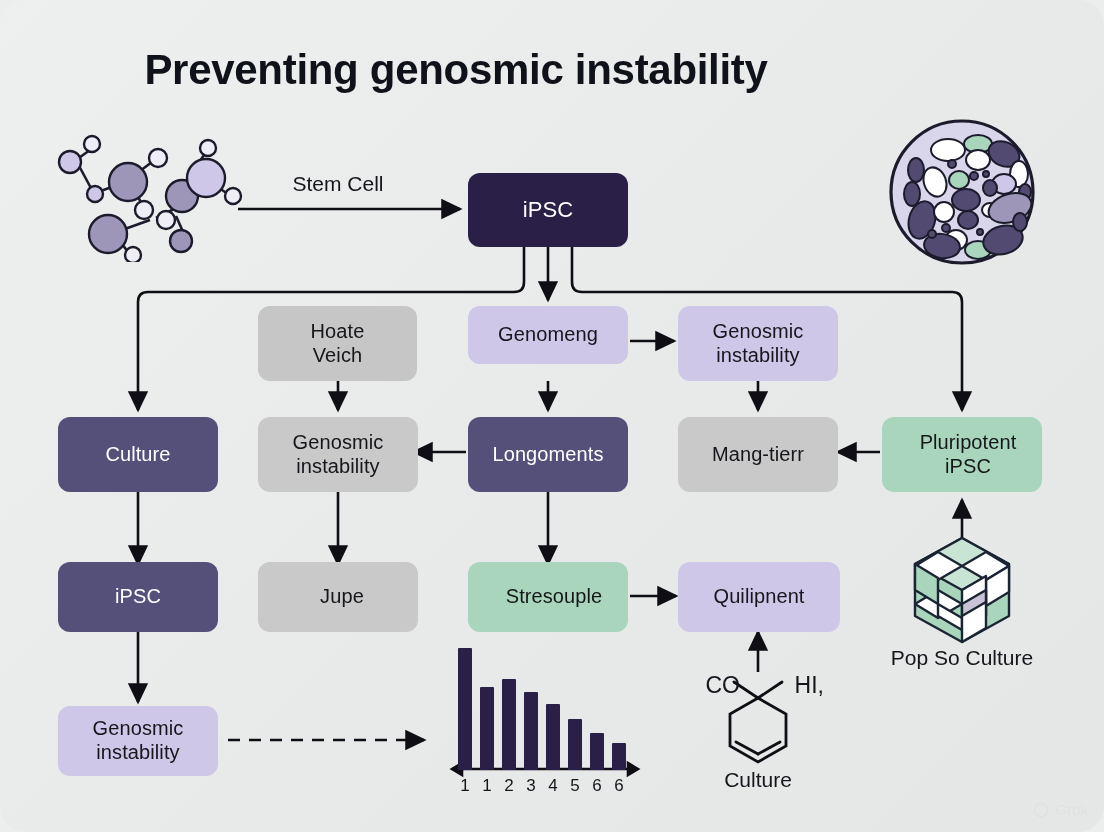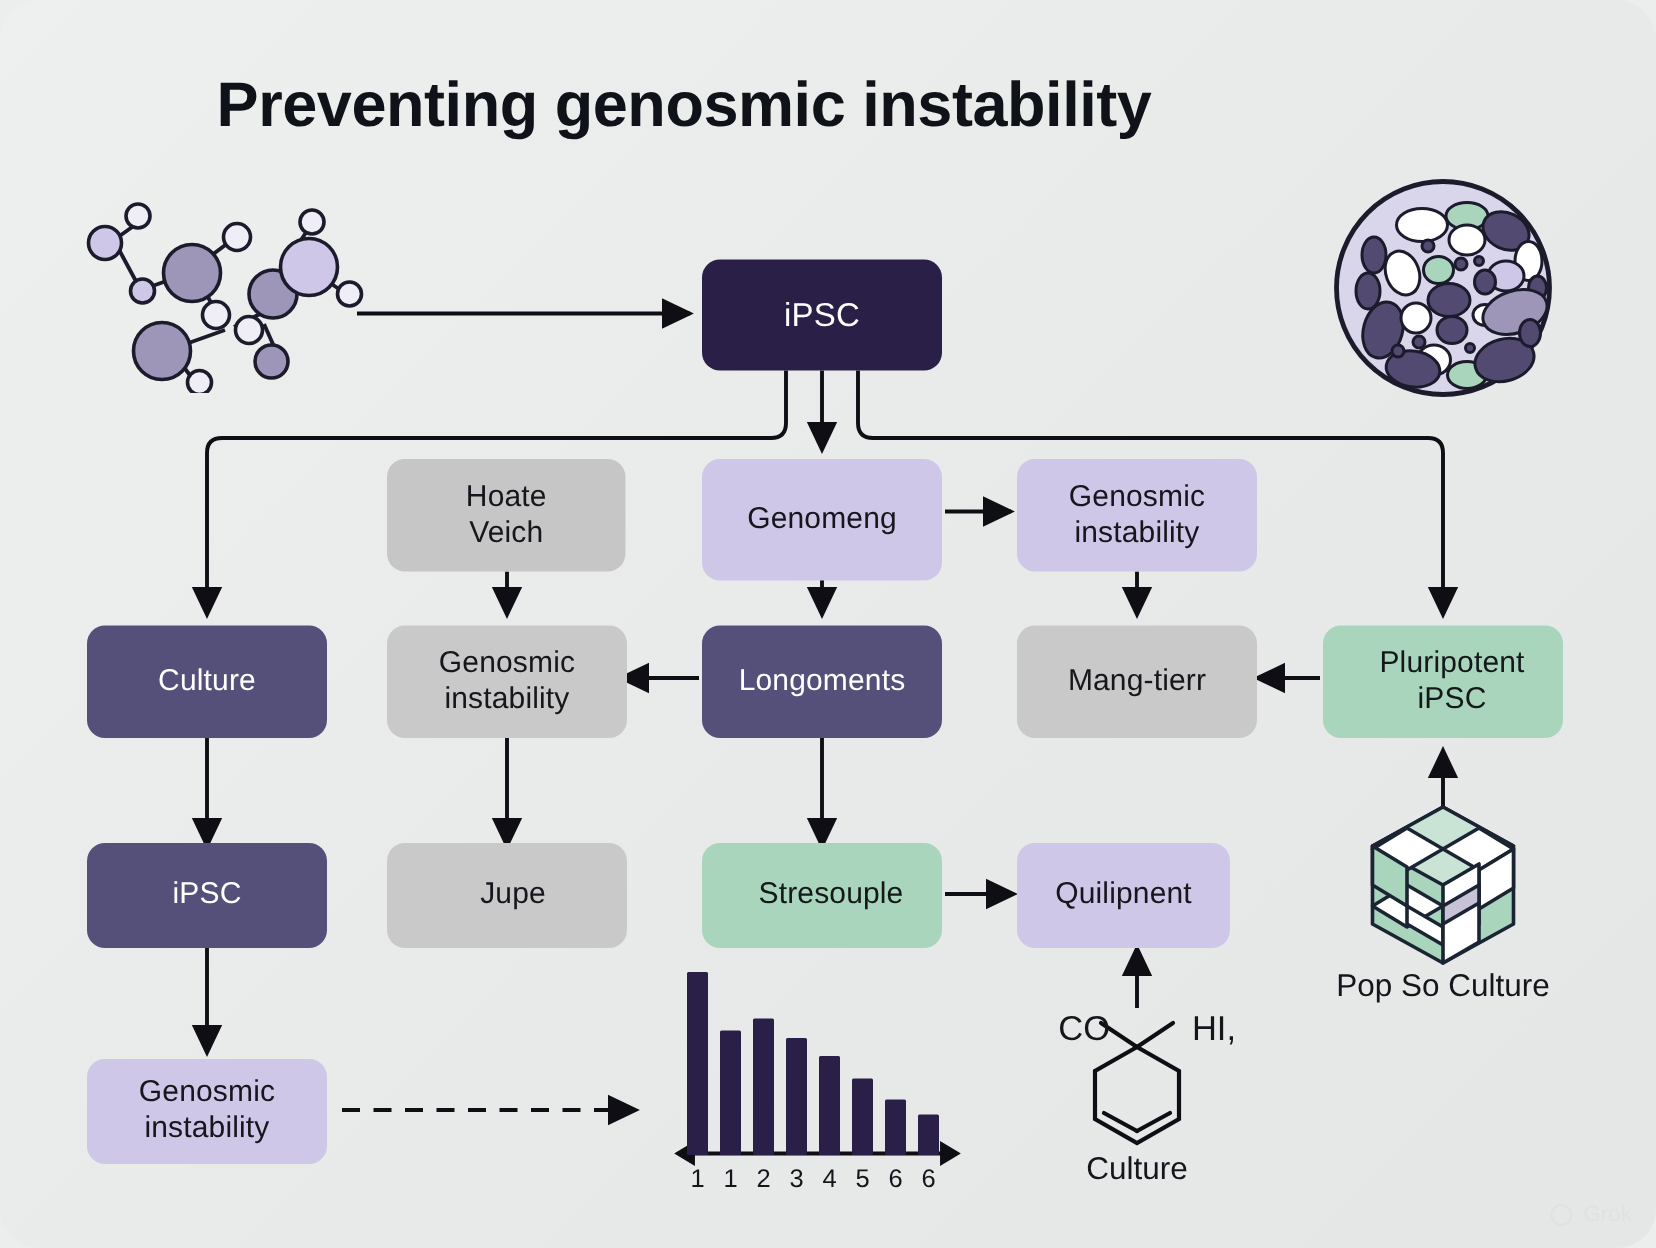"Stem Cell" div.edge-label { html: none -> <div>Stem Cell</div> }
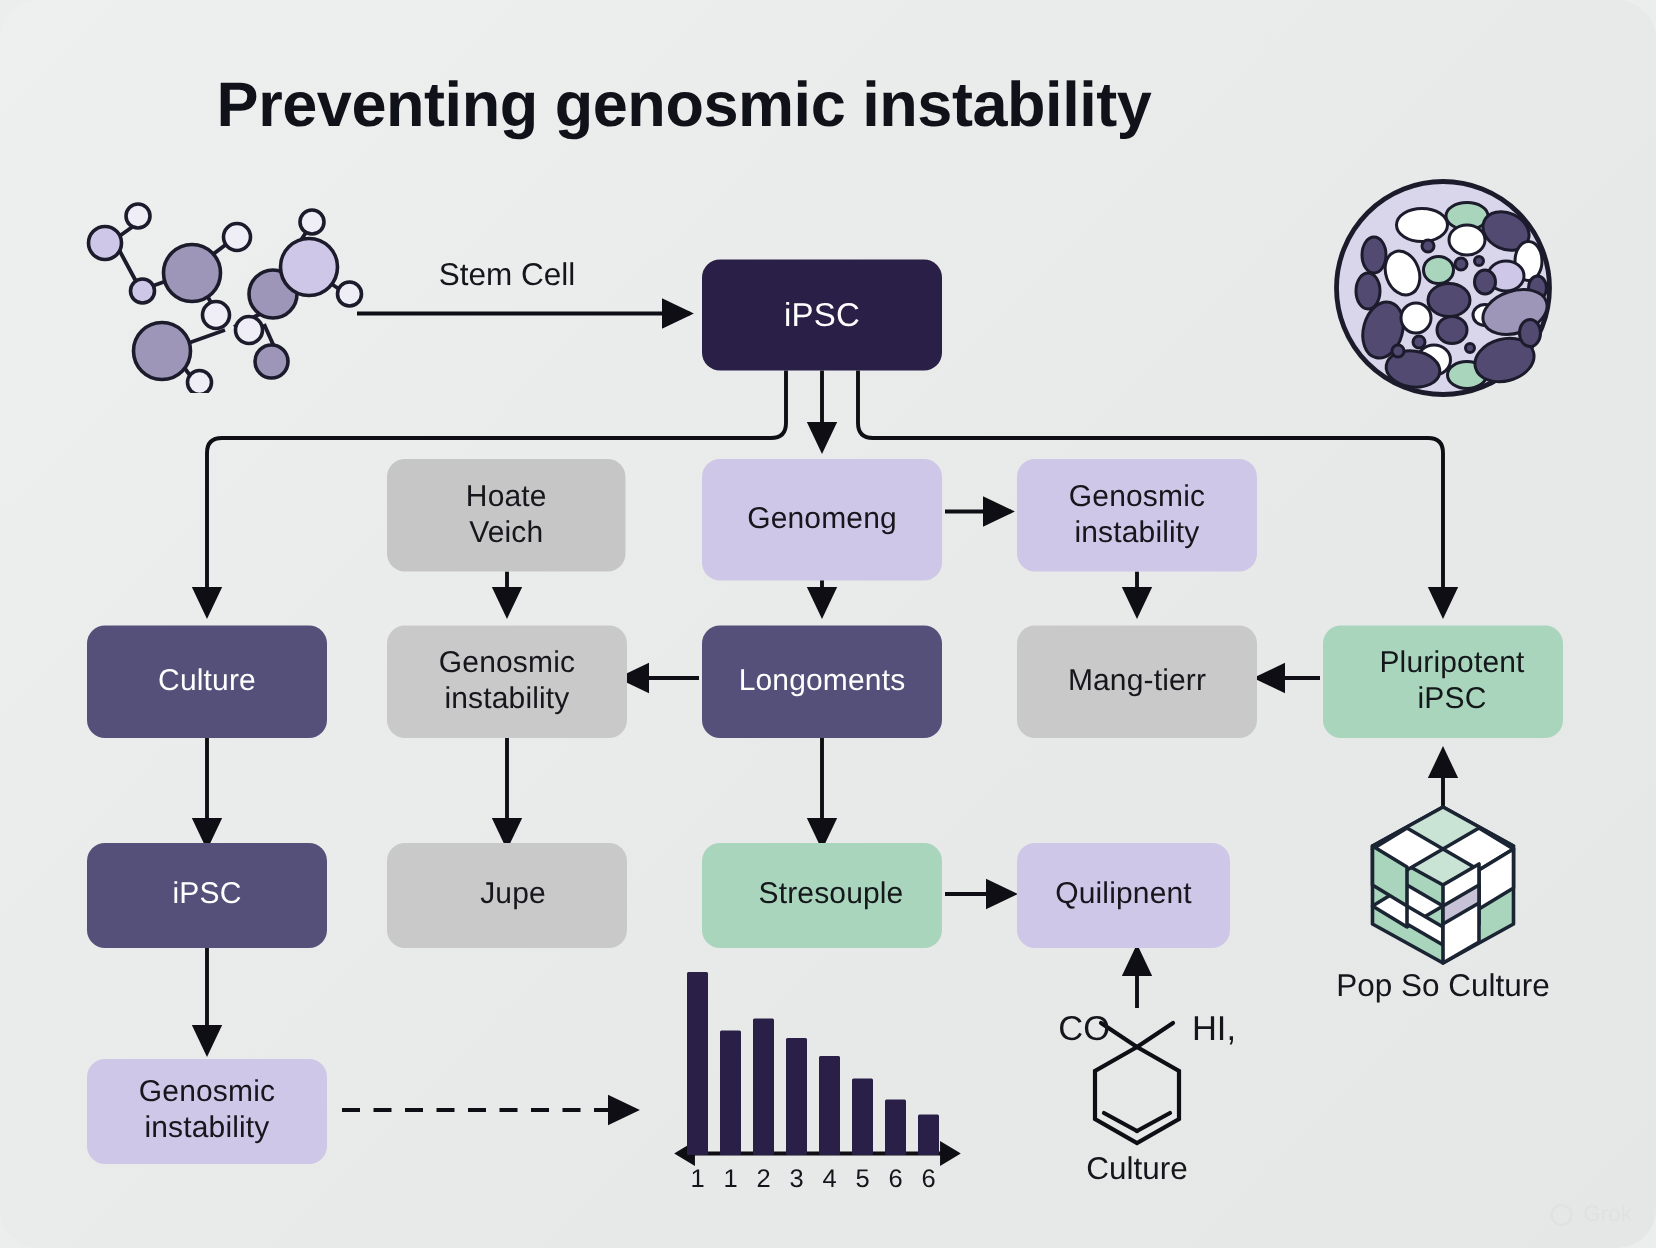"Genomeng" div.node { height: 81px -> 58px }
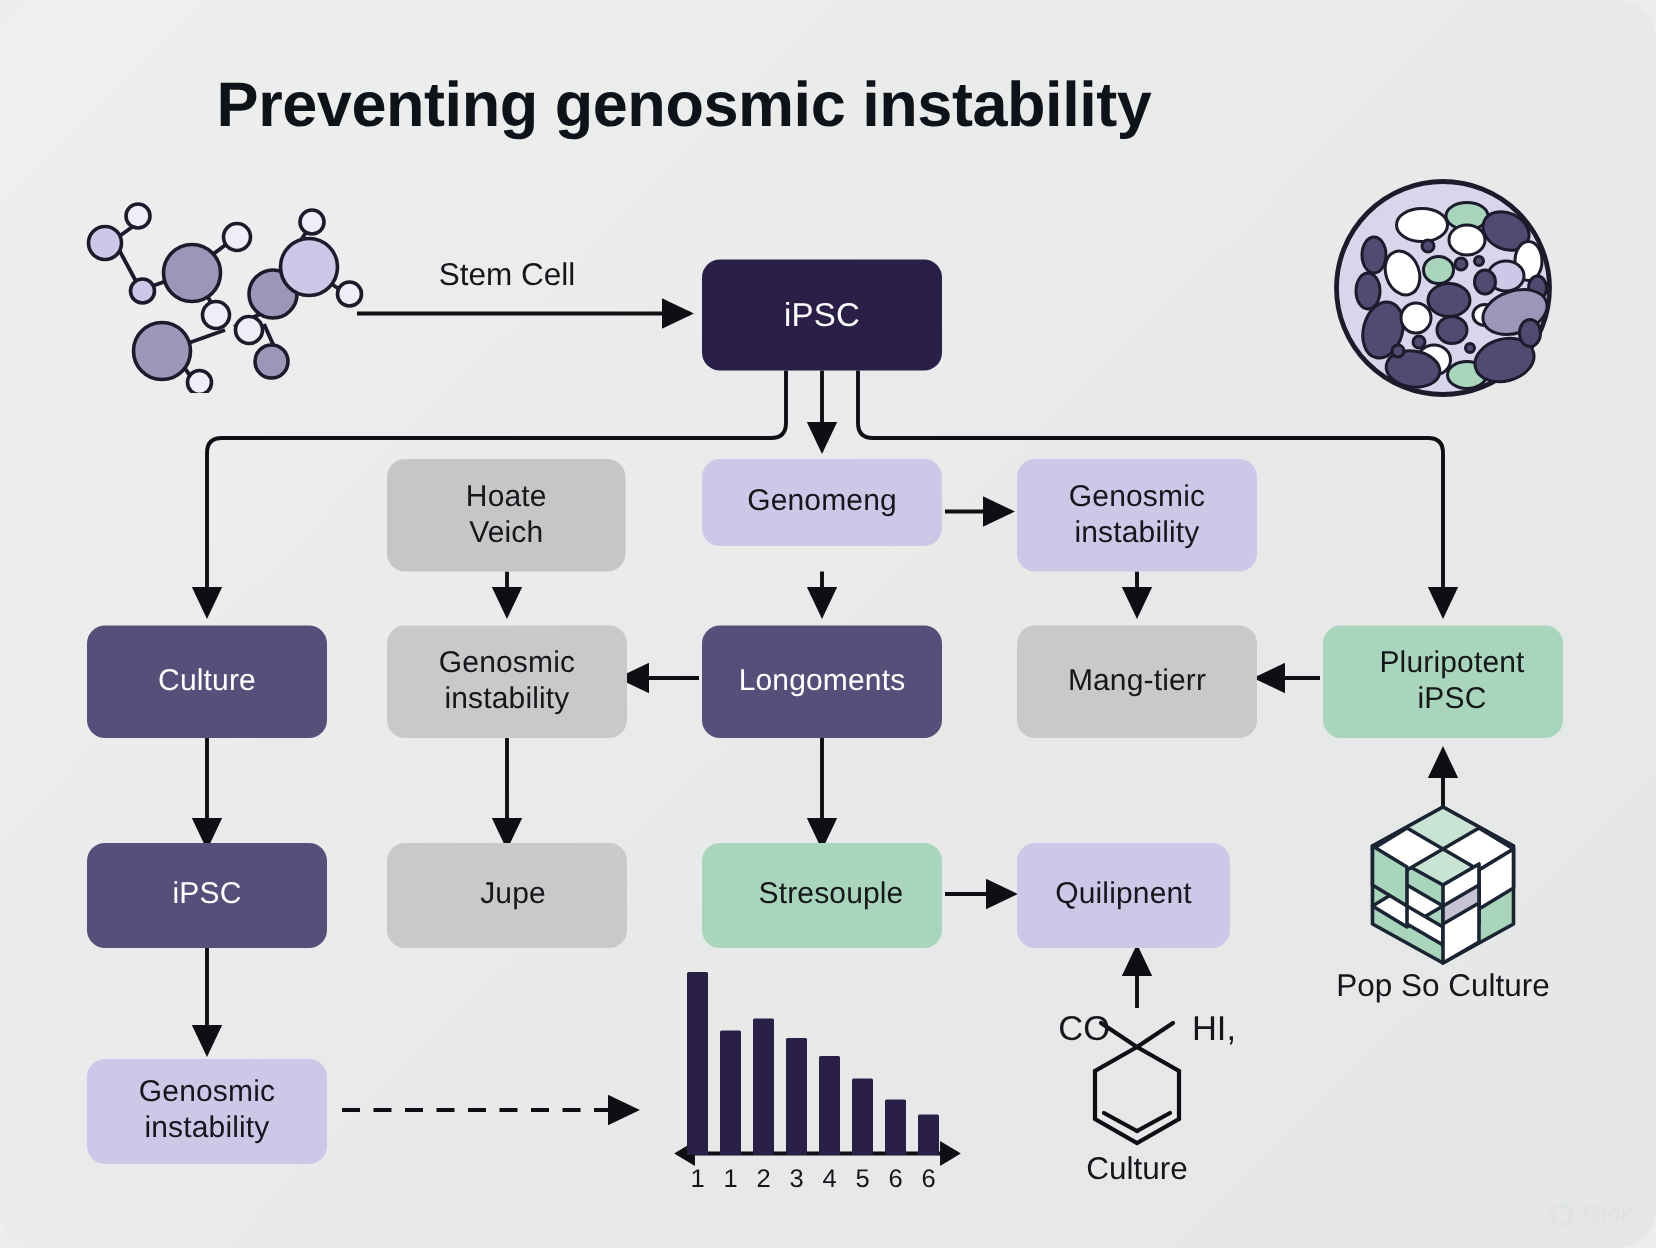"Quilipnent" div.node { width: 142px -> 162px }
